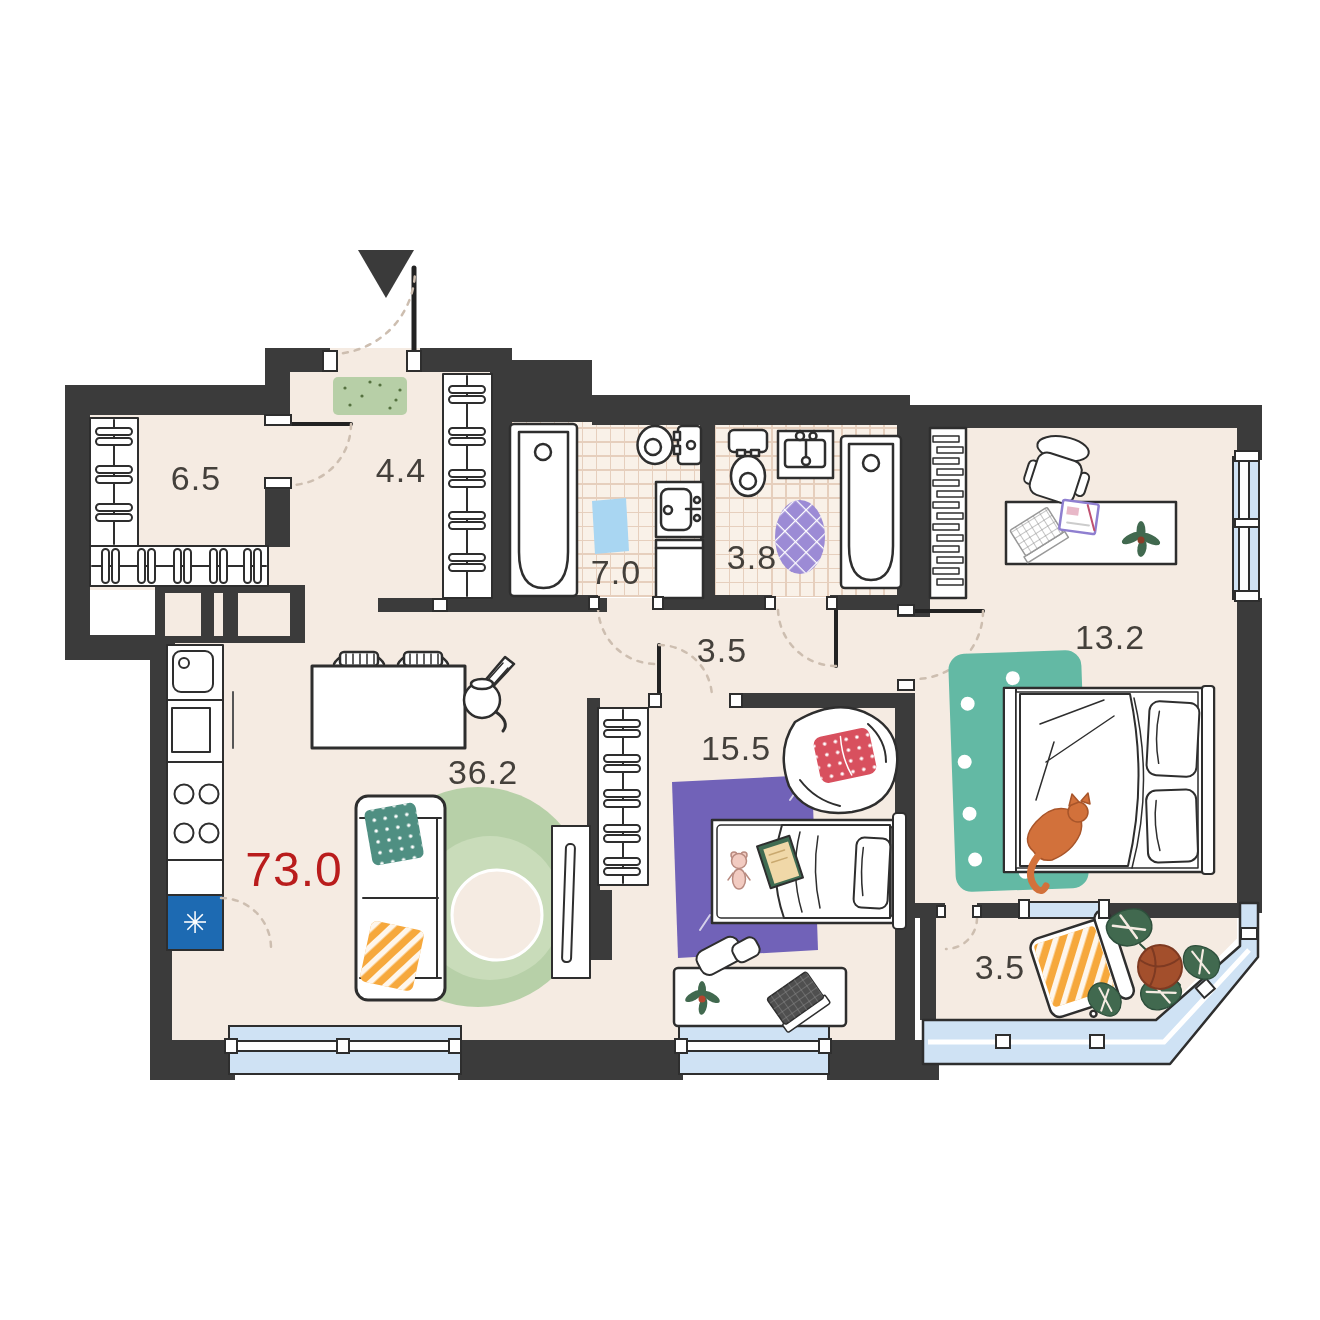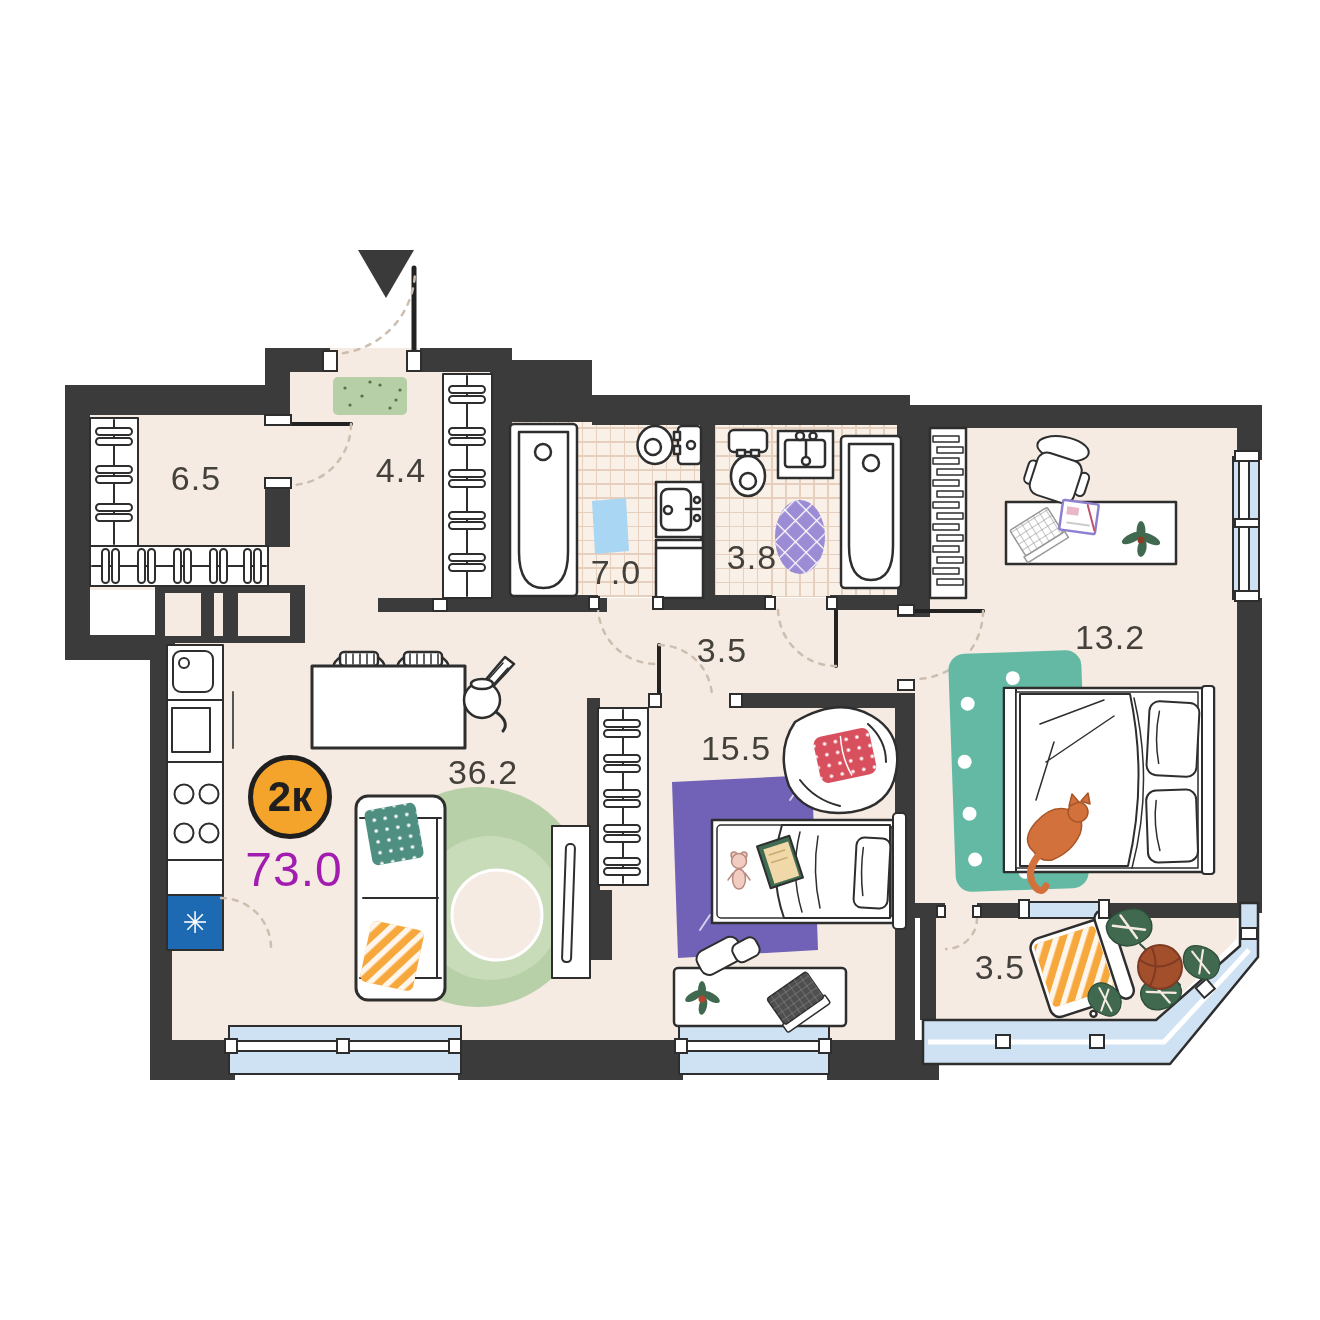"2к" div.badge { html: <div> <span>2к</span> </div> -> none }
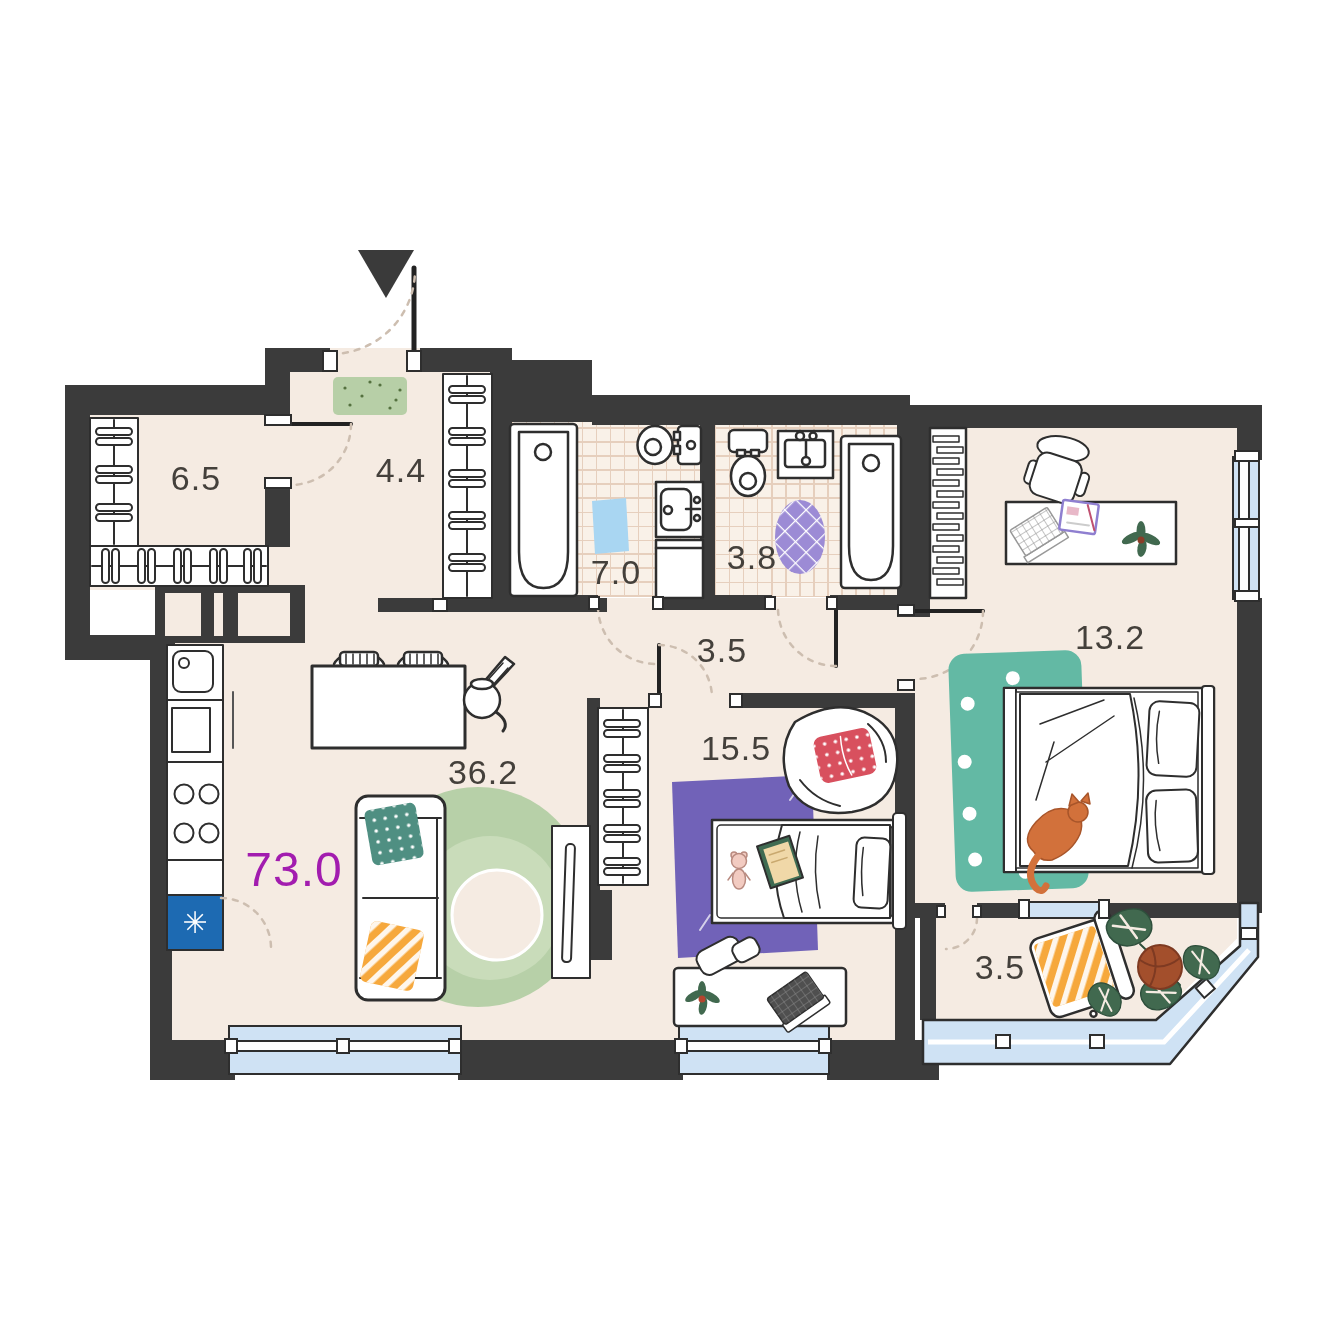"73.0" .total-label { color: #a21caf -> #b91c1c }
